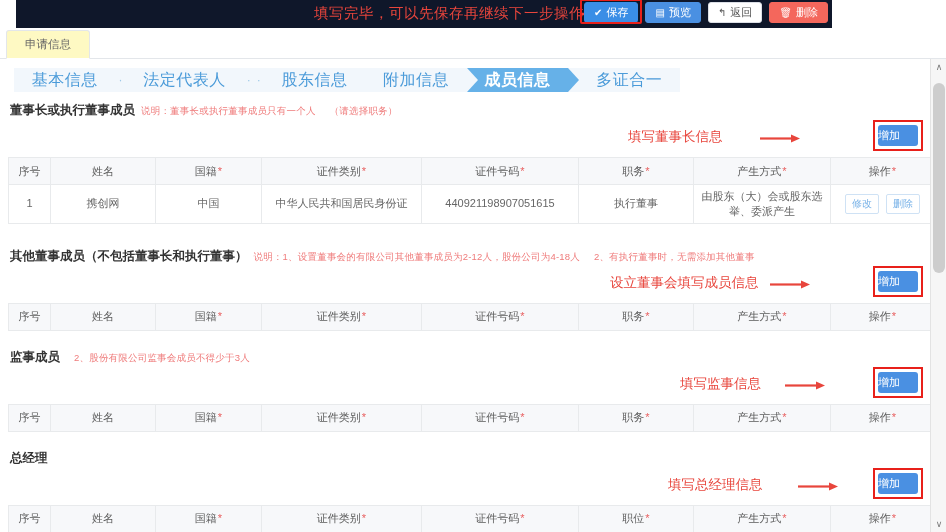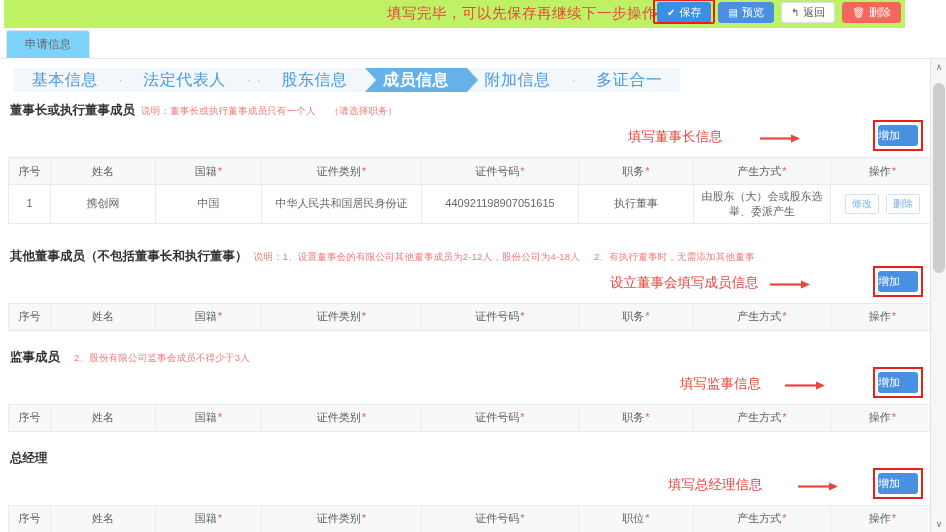"填写完毕，可以先保存再继续下一步操作" .topbar { background: #bef264 -> #0f172a; left: 4px -> 16px; width: 901px -> 816px }
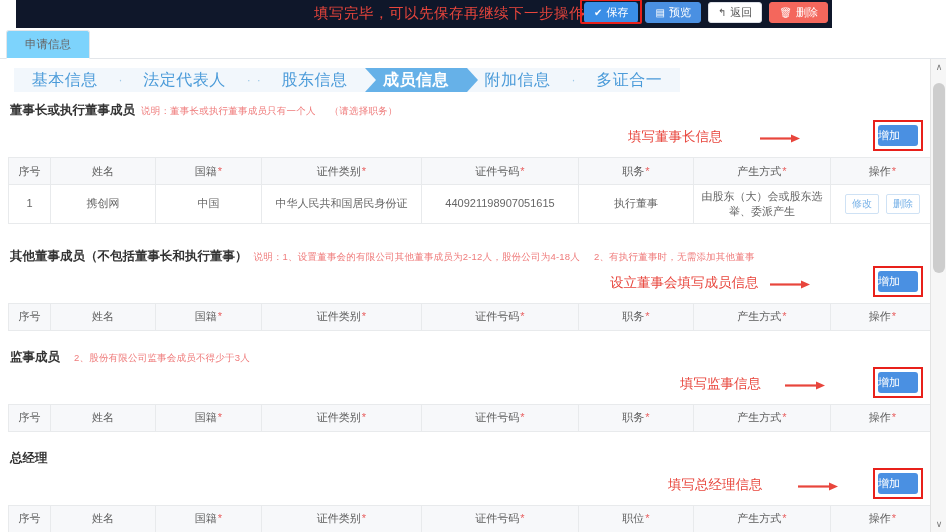"申请信息" .tab { background: #7dd3fc -> #fef9c3 }
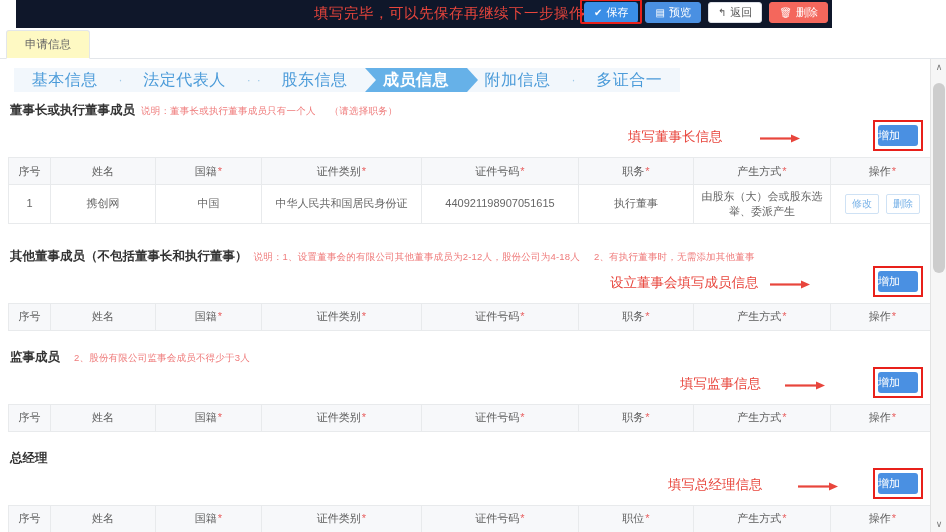"成员信息" div.step { order: before "附加信息" -> after "附加信息" }
